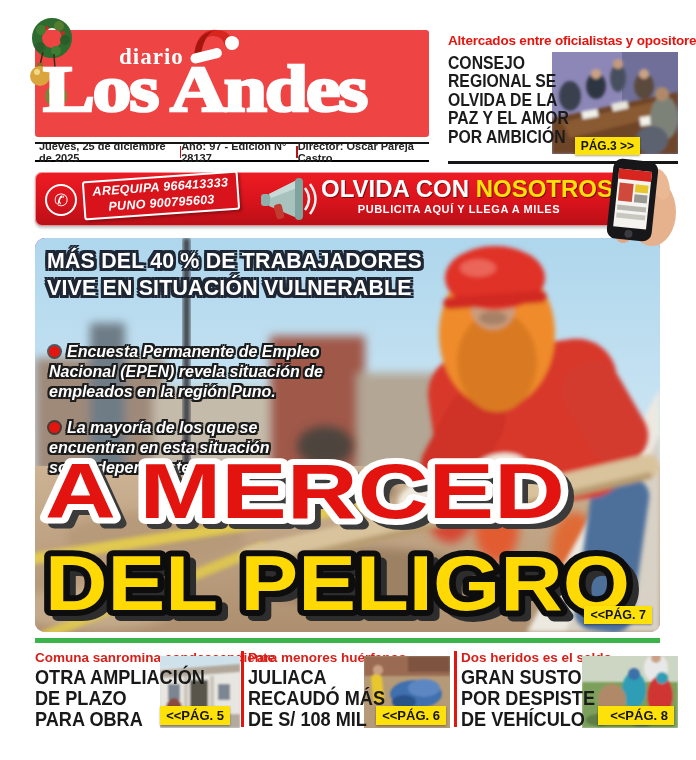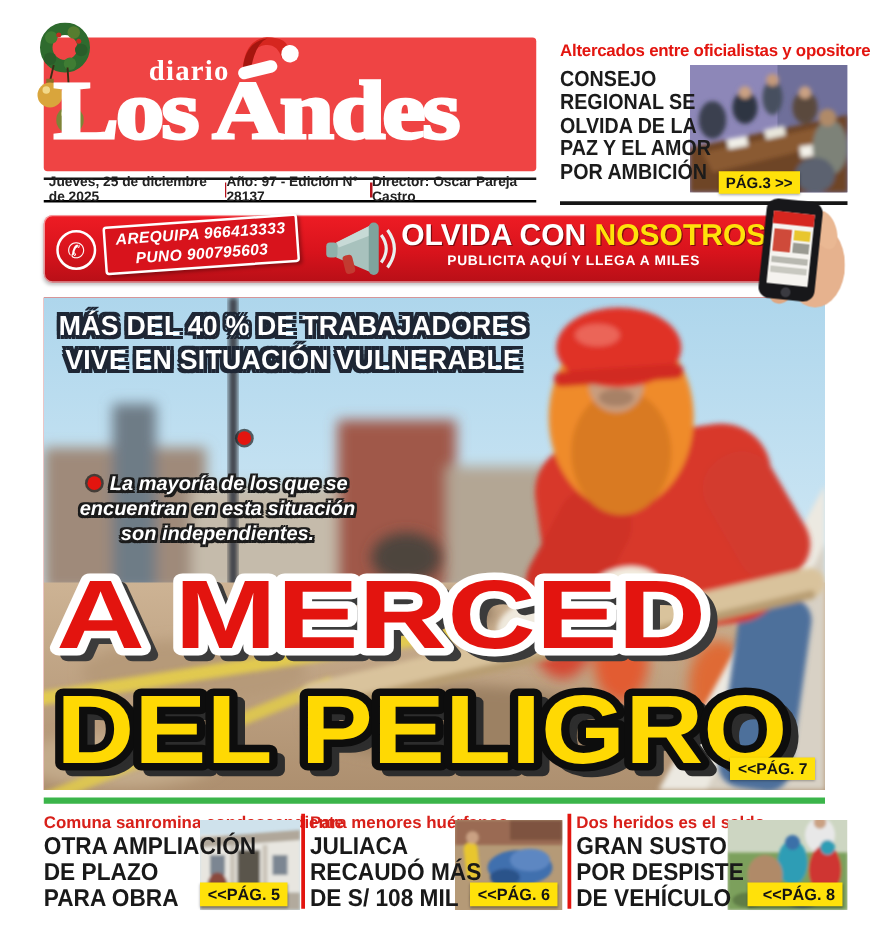"MÁS DEL 40 % DE" .main { background: #b91c1c -> #a21caf; border-radius: 0 -> 10px; text-align: center -> none }
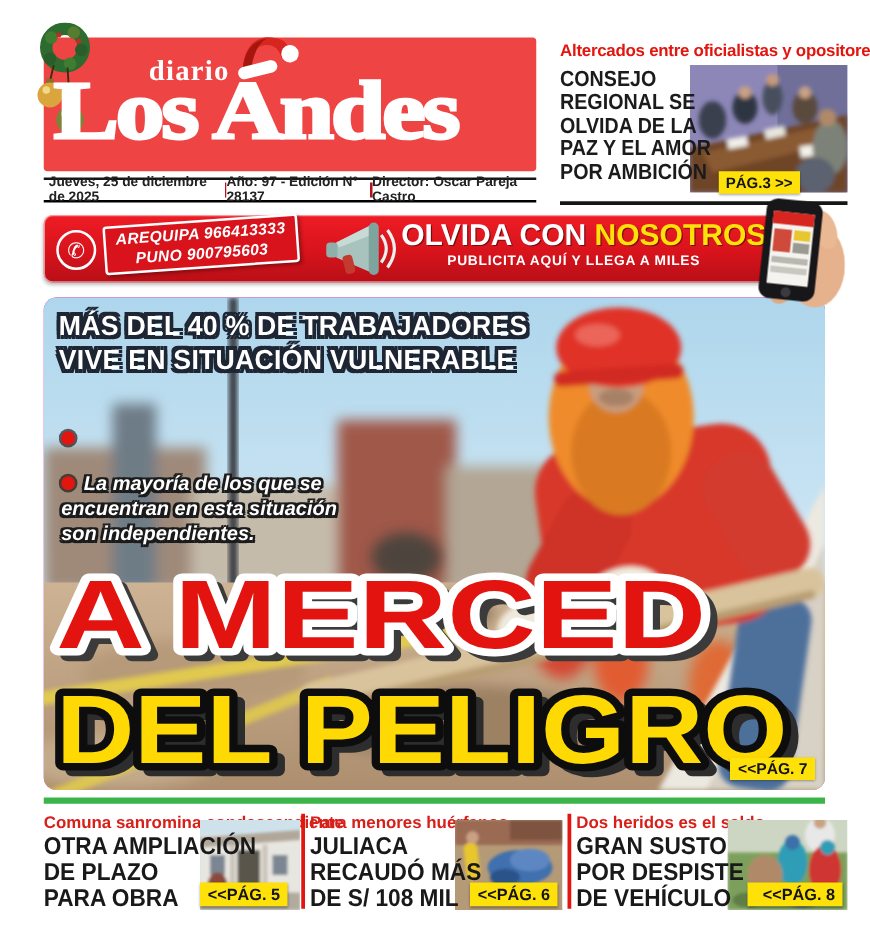"Encuesta Permanente de Empleo Nacional" span { html: none -> <span>Encuesta Permanente de Empleo Nacional (EPEN) revela situación de empleados en la región Puno.</span> }
